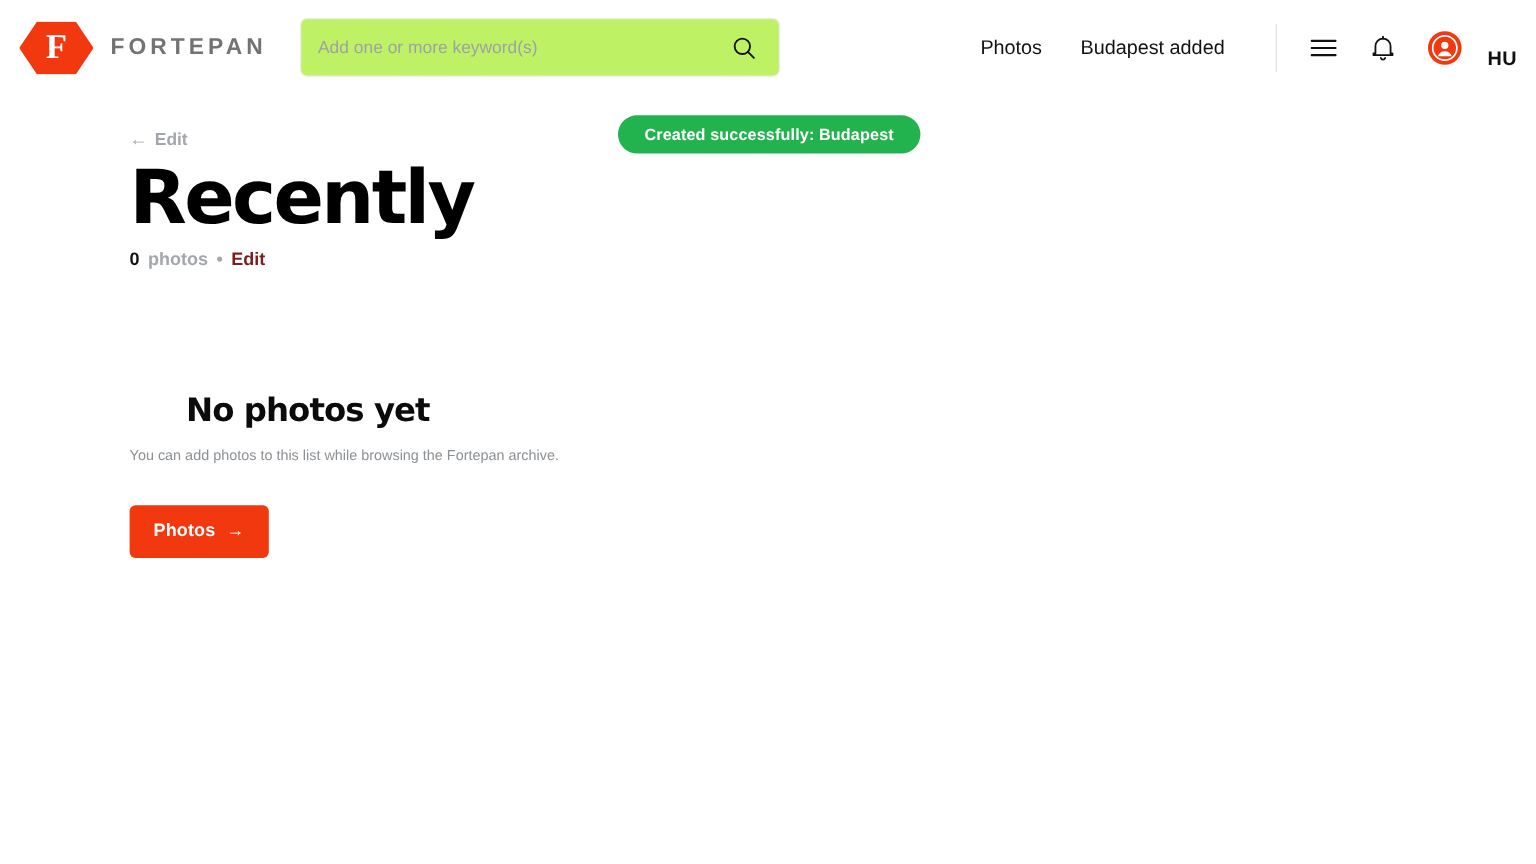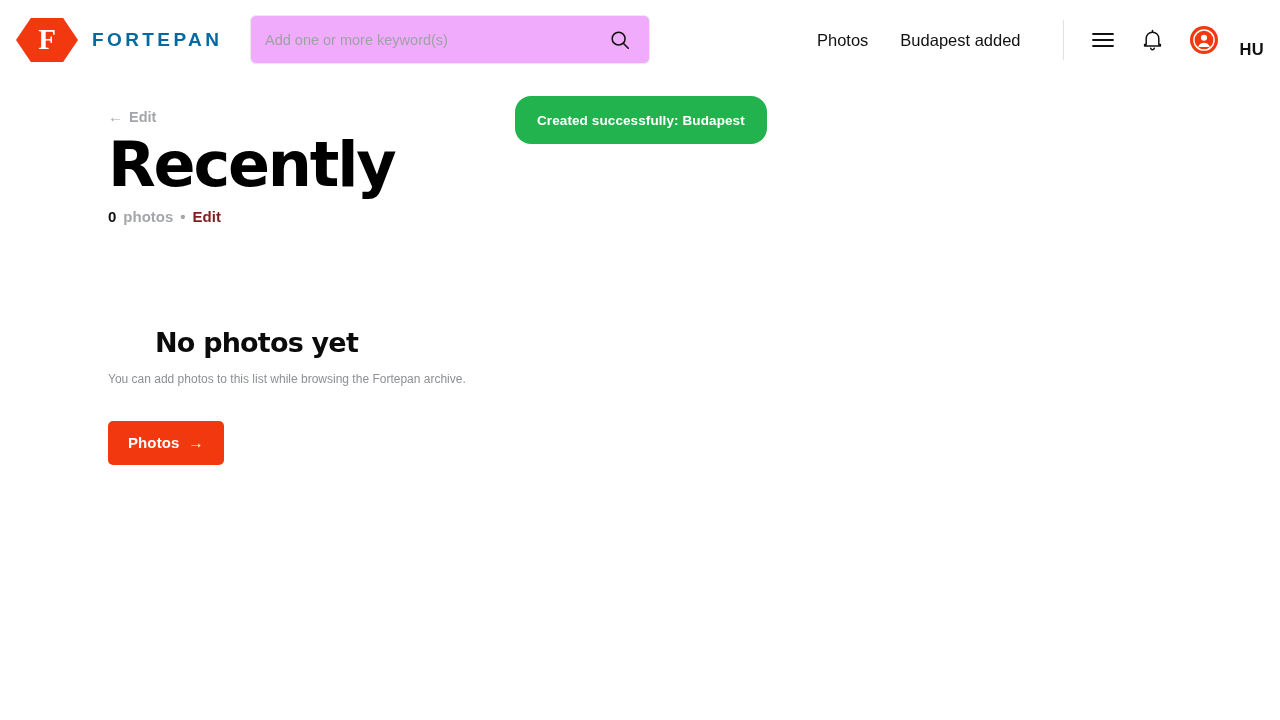"FORTEPAN" .brand-word { color: #0369a1 -> #737373 }
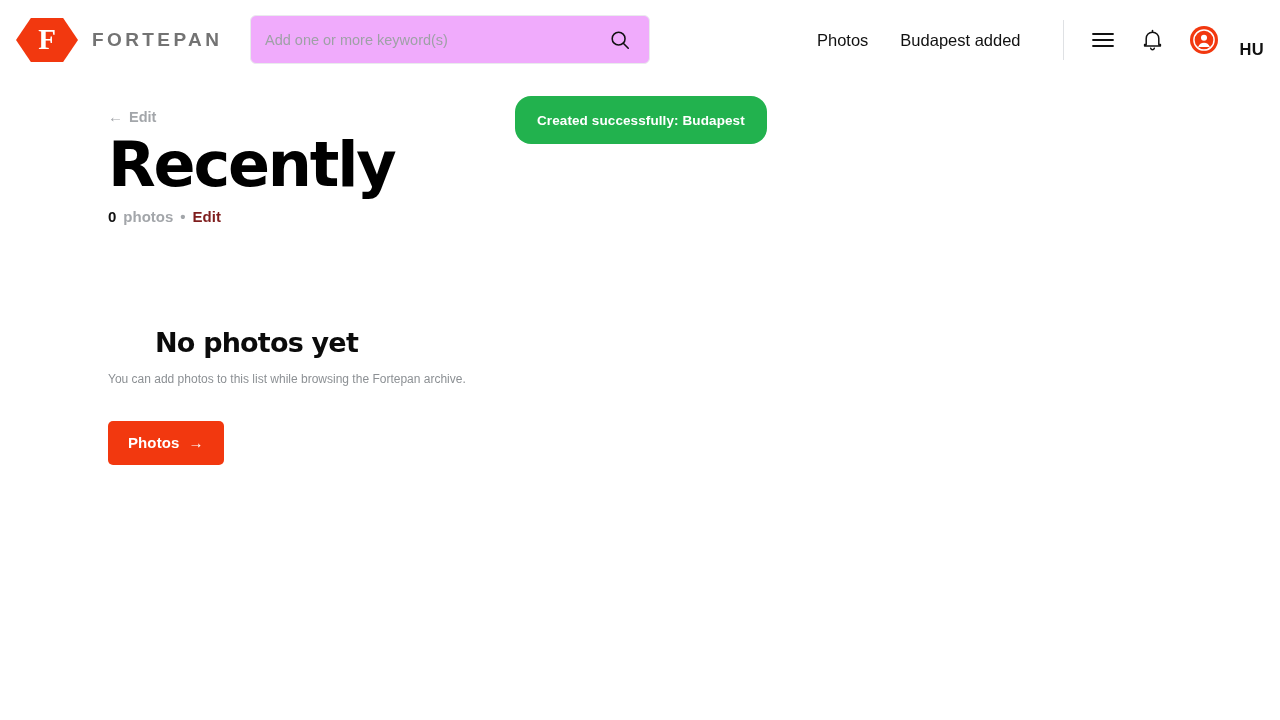"Add one or more keyword(s)" .search-box { background: #f0abfc -> #bef264 }
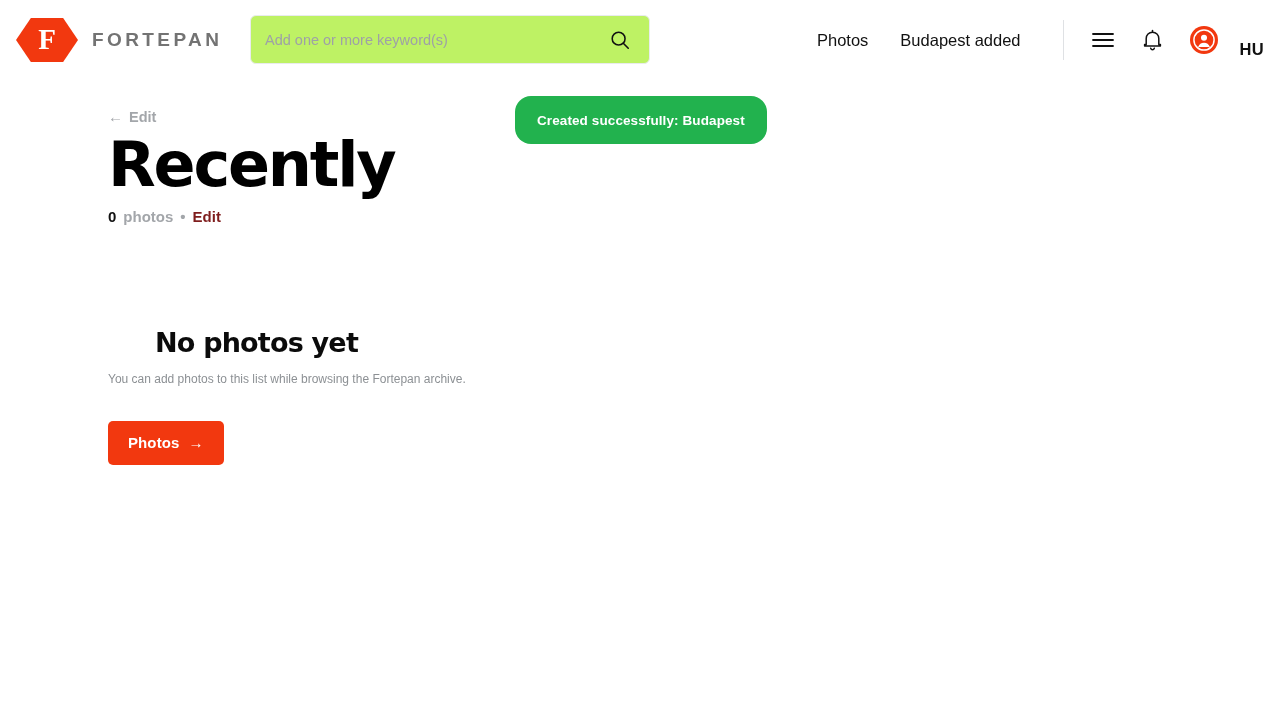"Created successfully: Budapest" .toast { height: 48px -> 32px }
